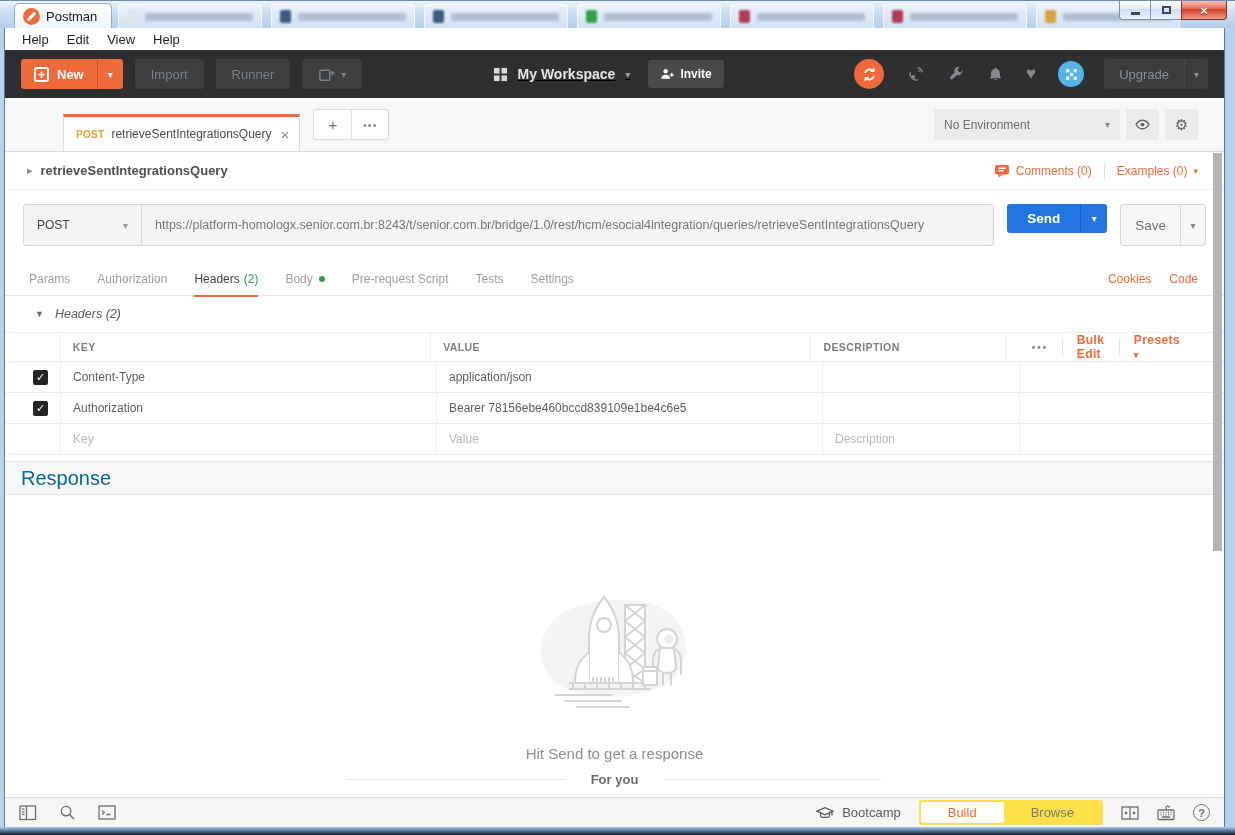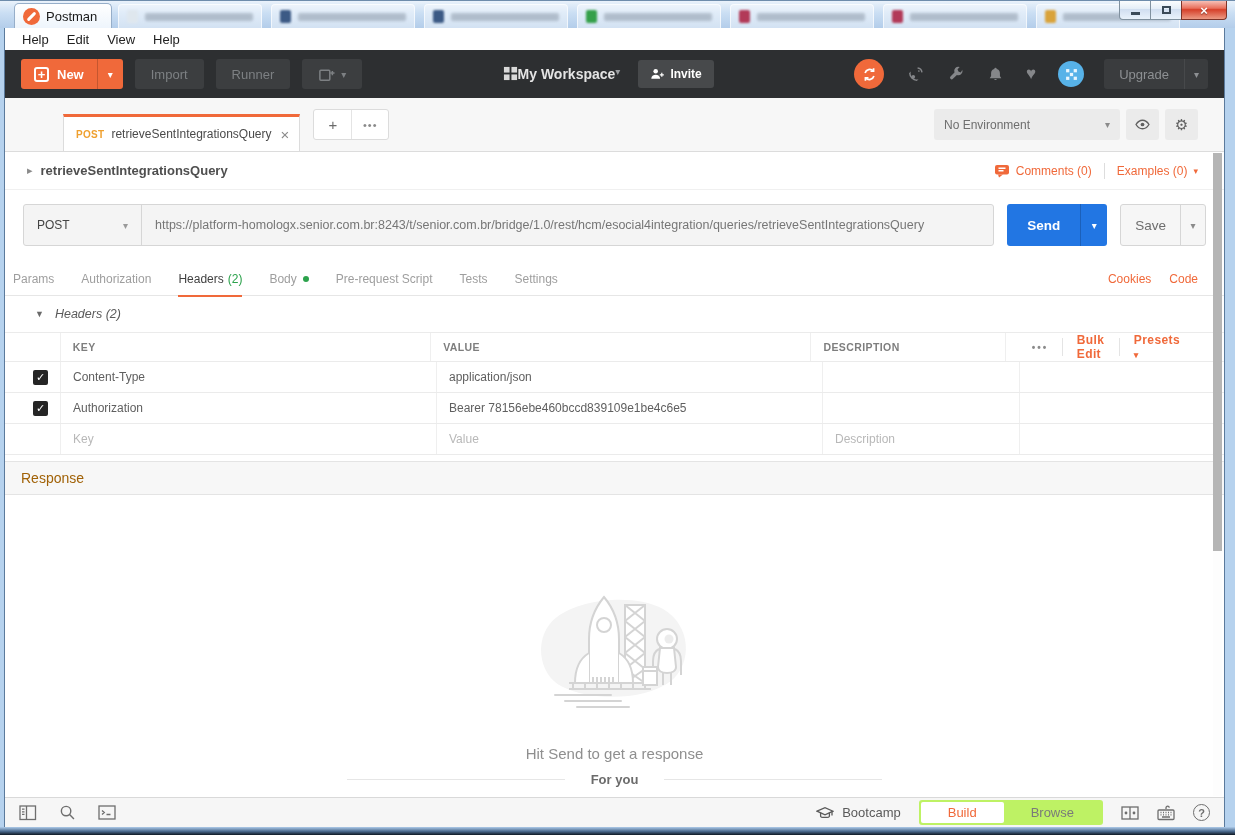"My Workspace" .ws-group { align-items: flex-start -> center; gap: 0 -> 10px; text-decoration: none -> underline }
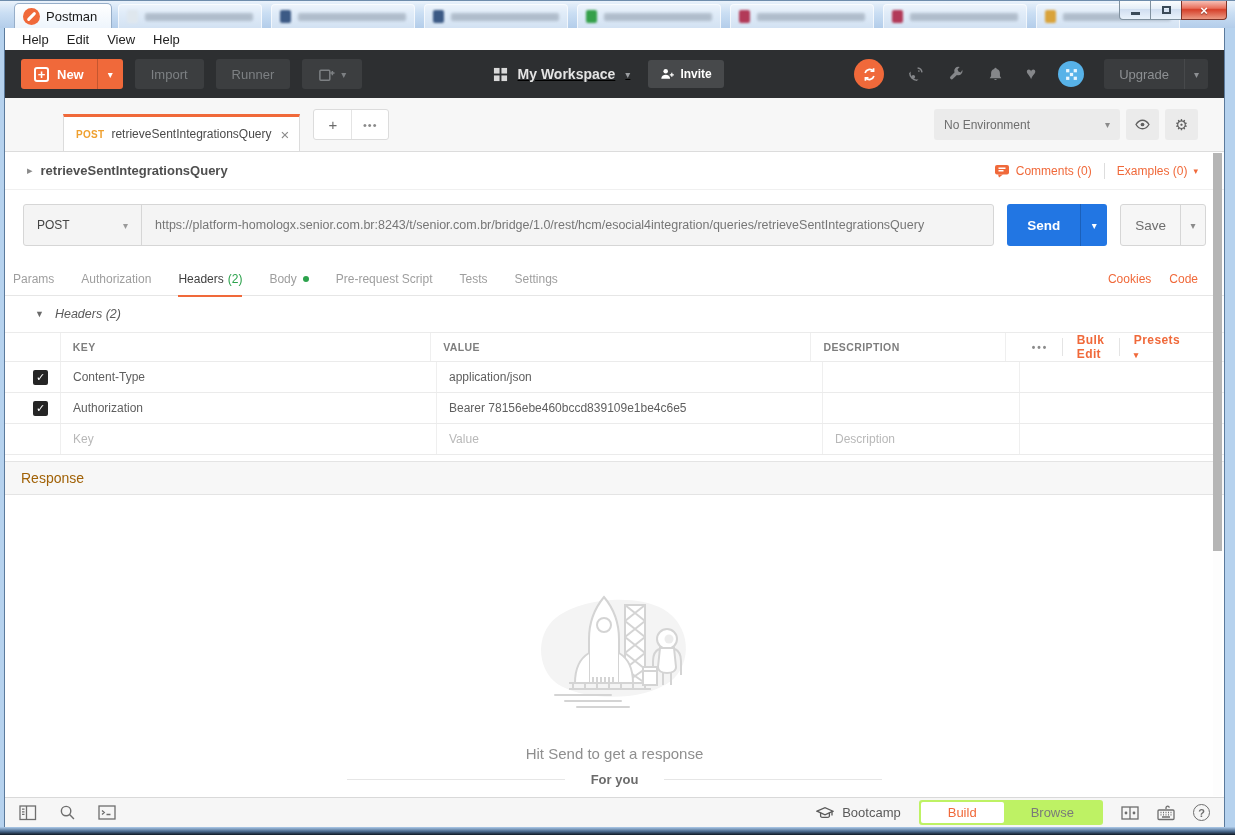"Send" .btn-send { height: 42px -> 29px }
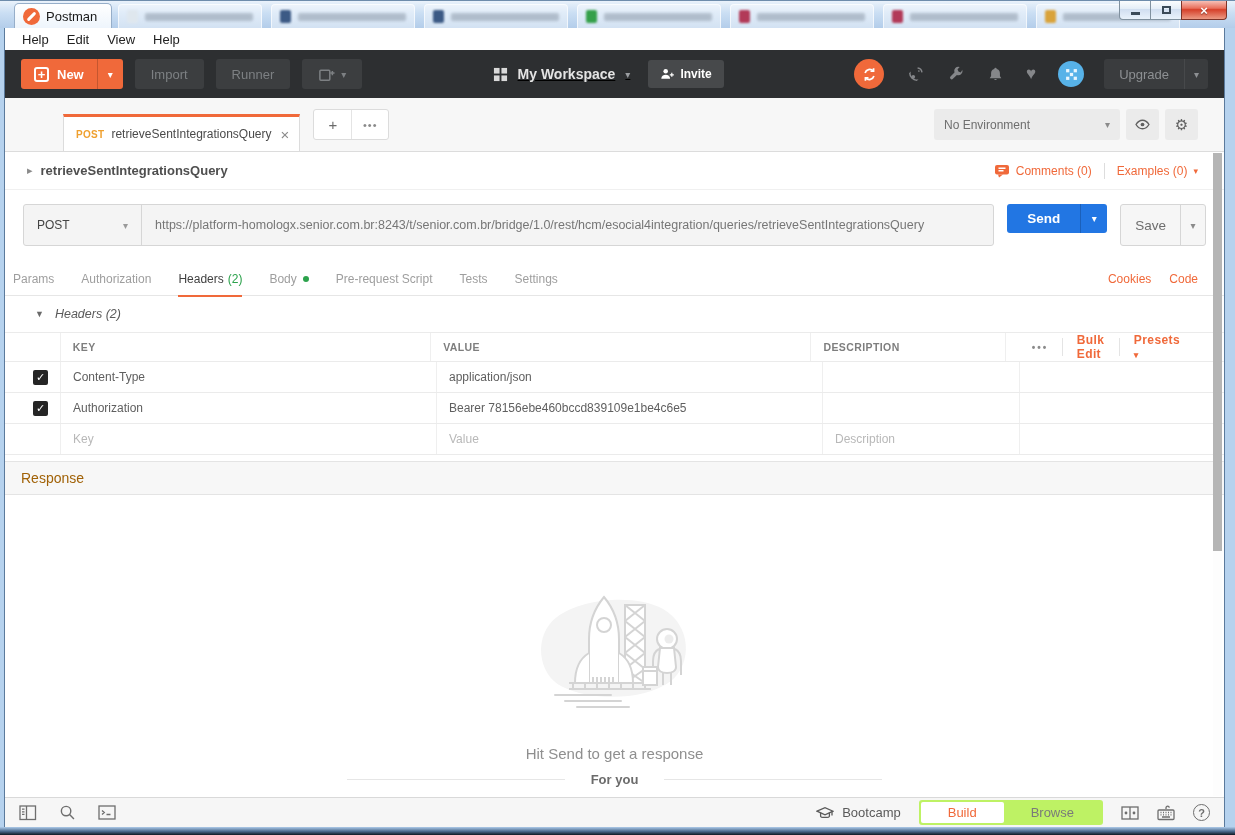"Params" .req-tabs { padding: 0 26px 0 8px -> 0 26px 0 24px }
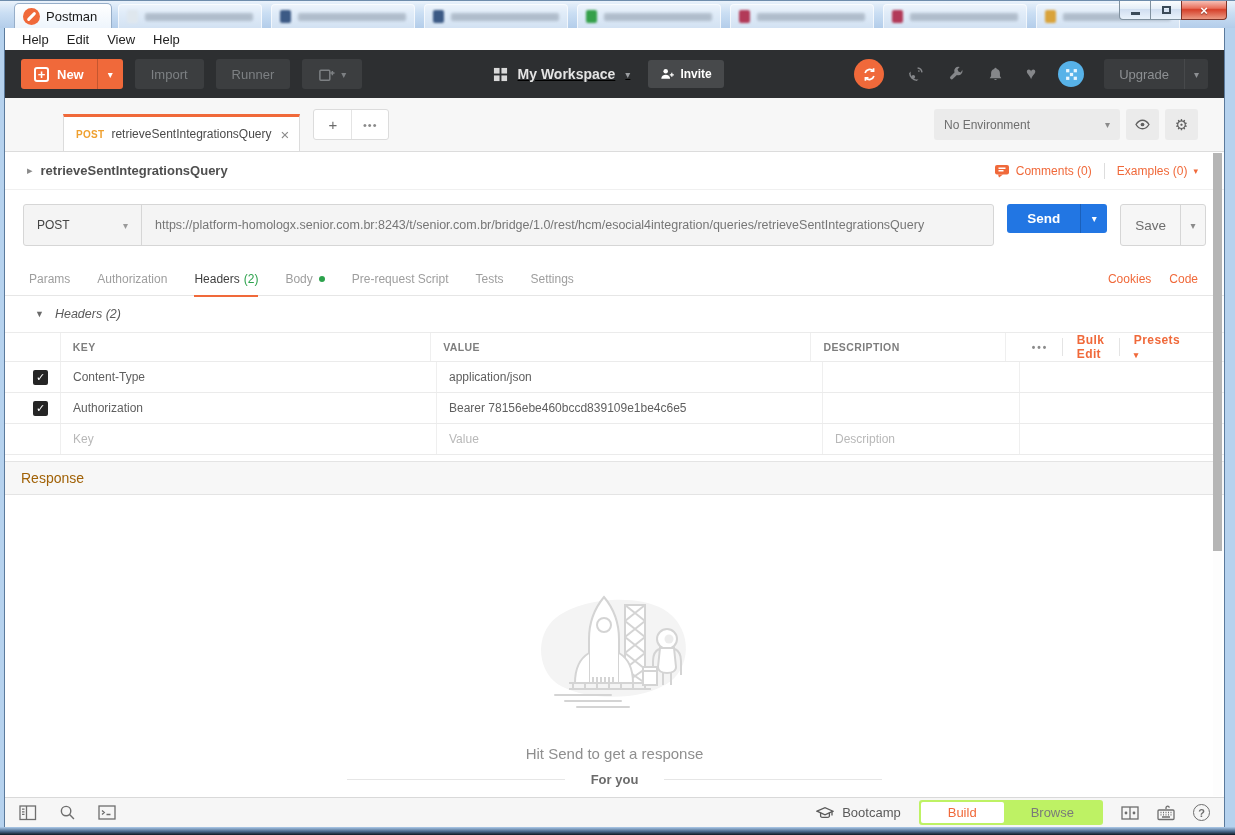"Response" .resp-title { color: #a16207 -> #0369a1; font-size: 14px -> 20px }
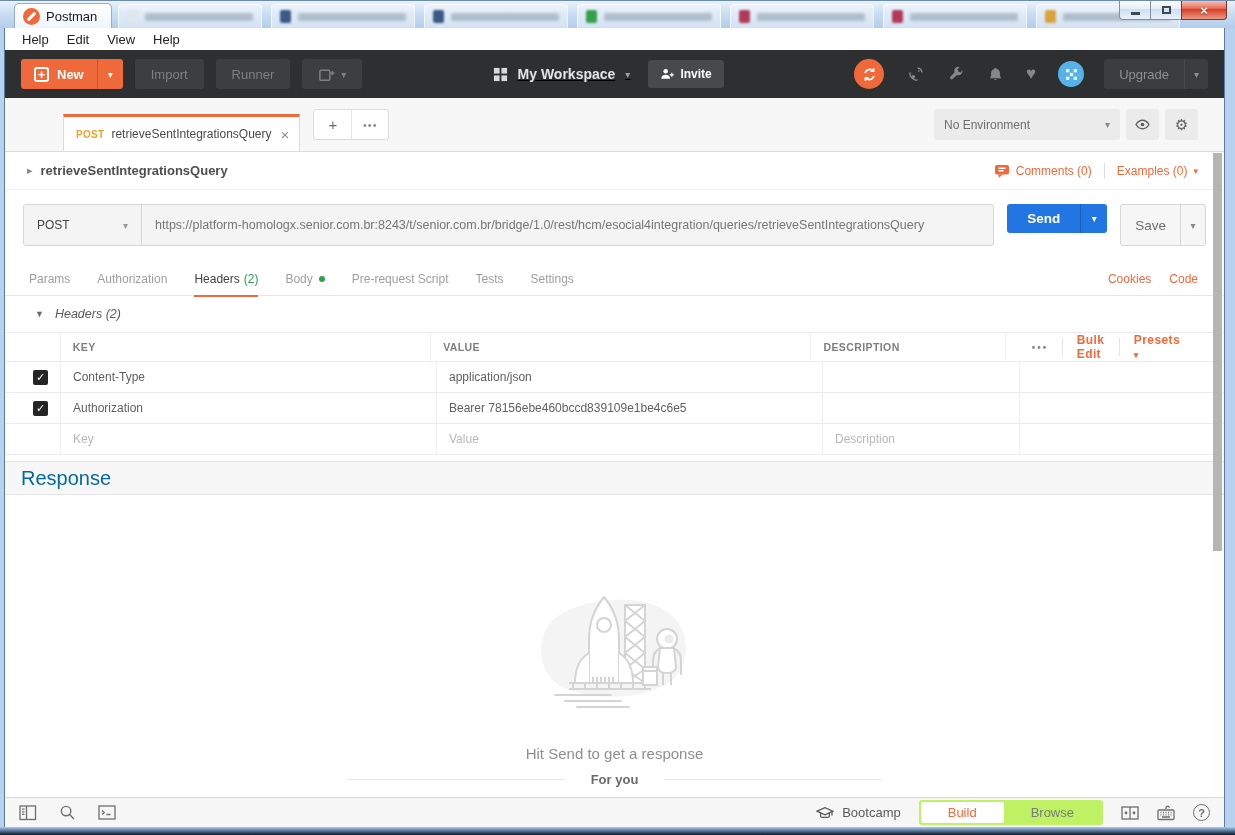"Build" .seg { background: #bef264 -> #fde047 }
